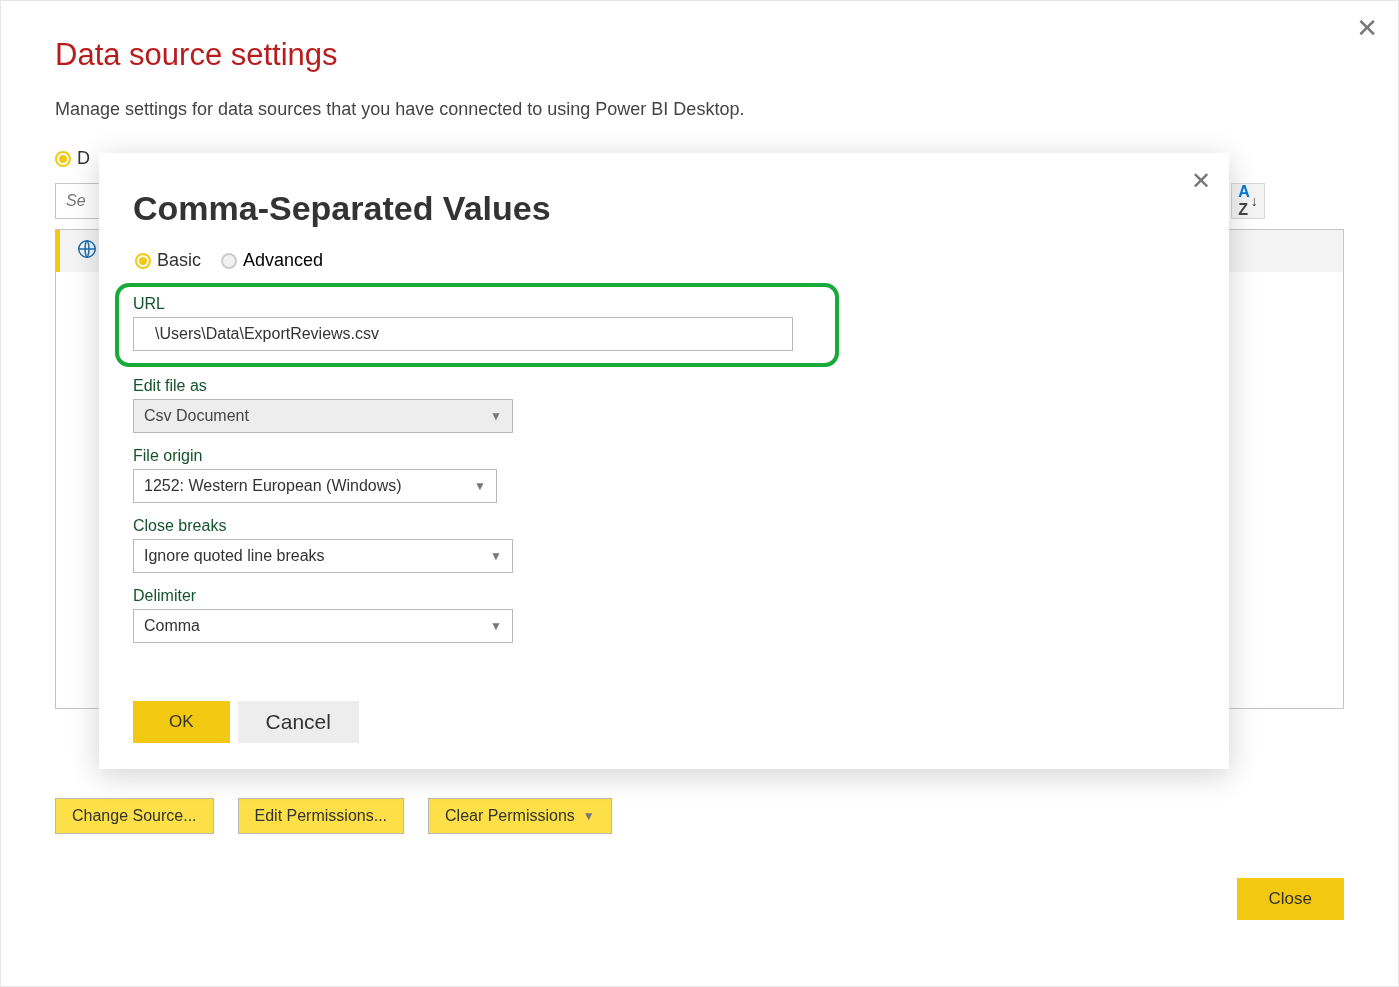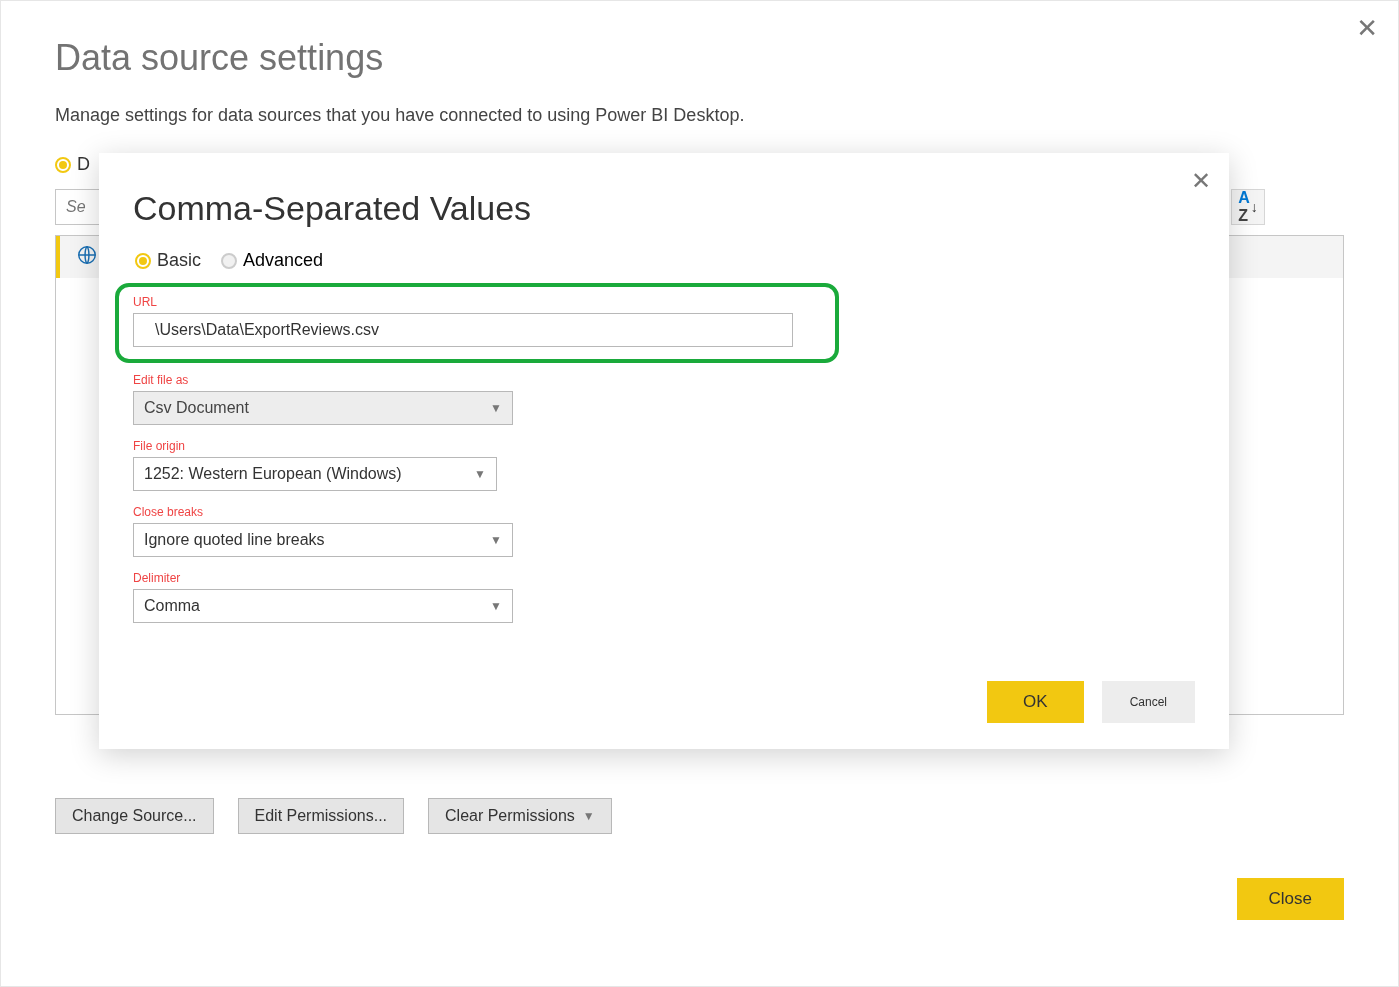"Data source settings" h1.page-title { color: #737373 -> #b91c1c; font-size: 36px -> 31px }
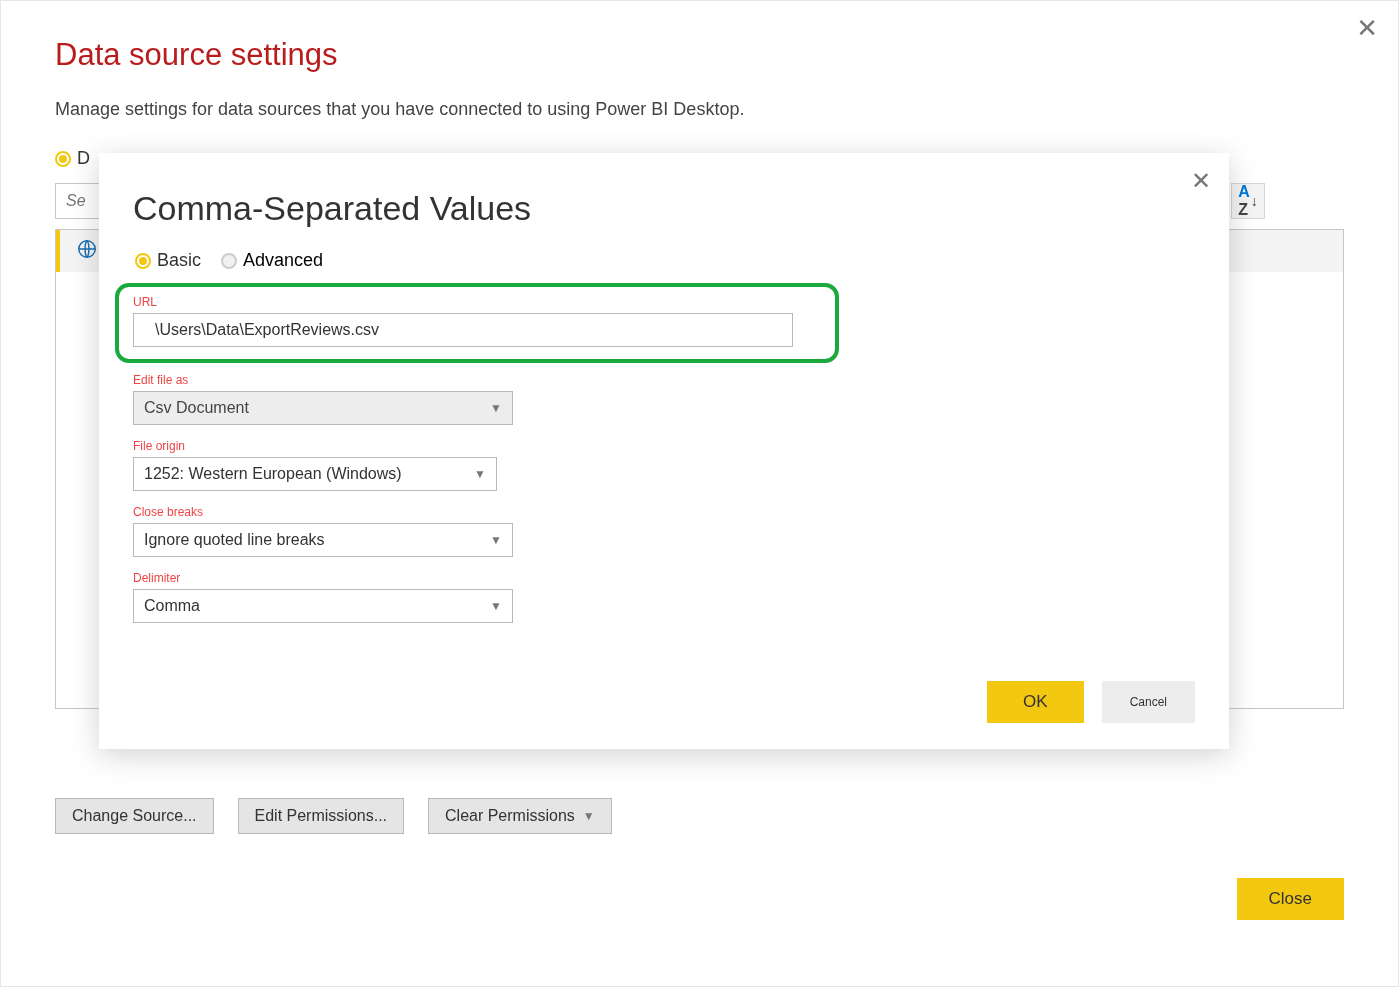"Comma-Separated Values" .modal h2 { font-weight: 400 -> 700 }
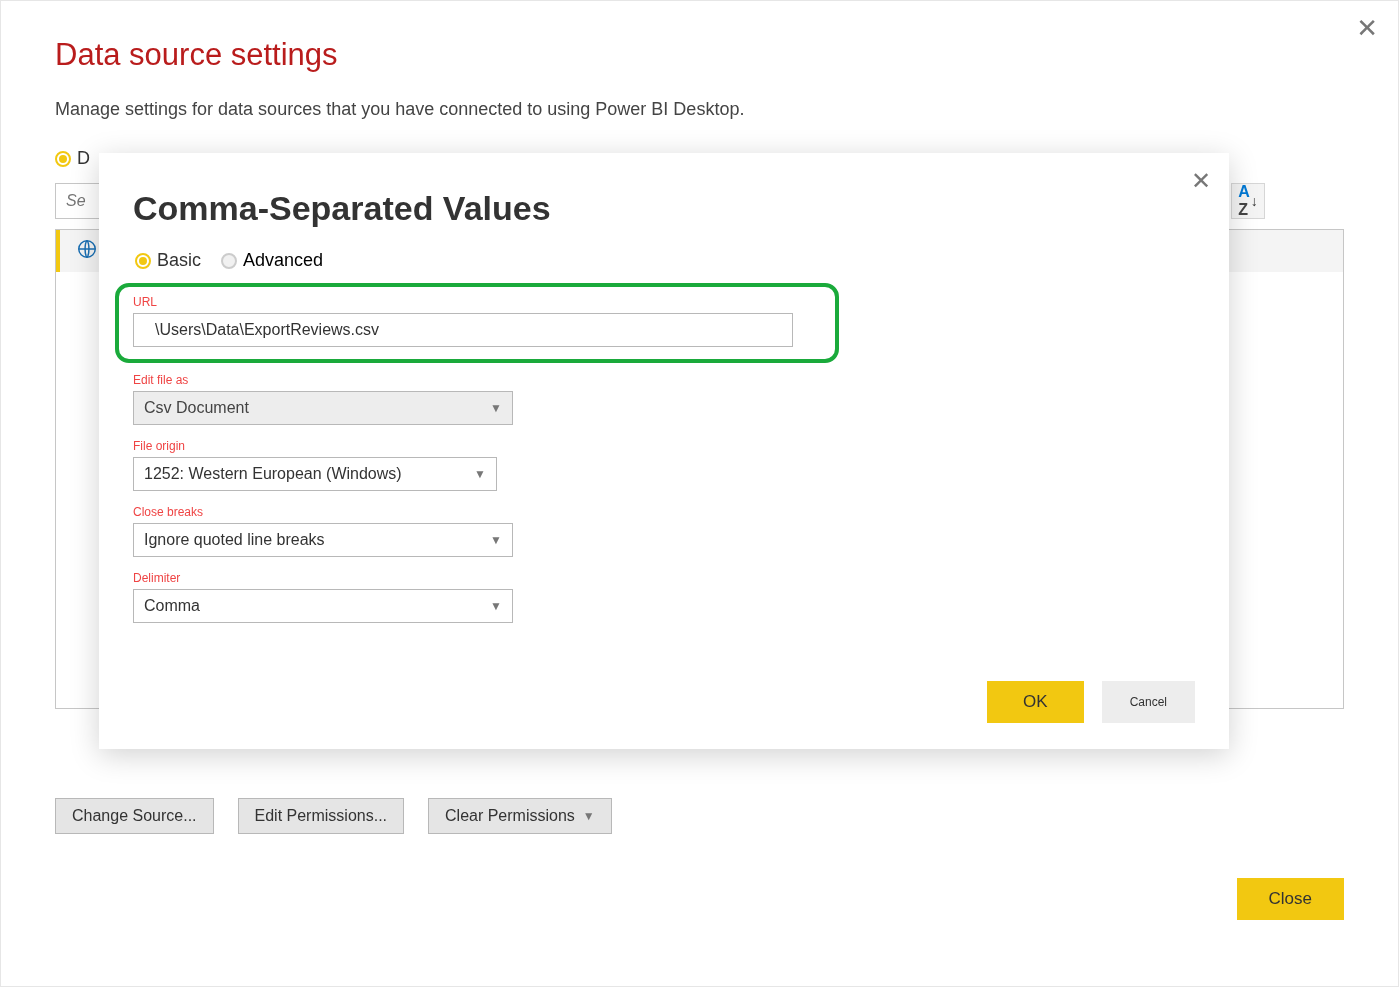"URL" .field-label { color: #ef4444 -> #14532d; font-size: 12px -> 16px }
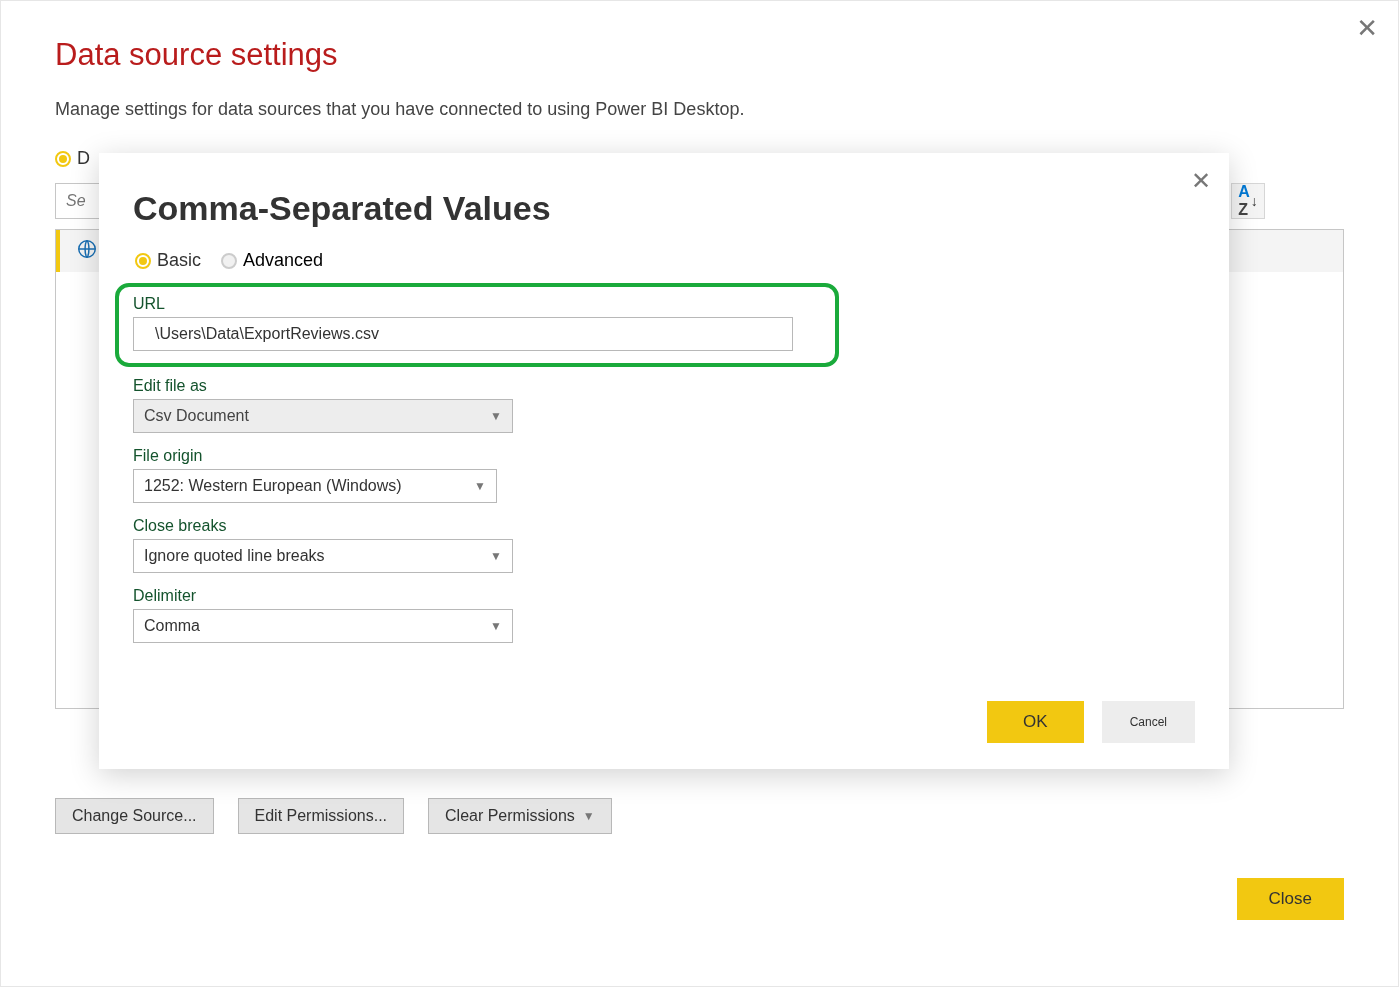"OK" .modal-footer { gap: 18px -> 8px; justify-content: flex-end -> flex-start }
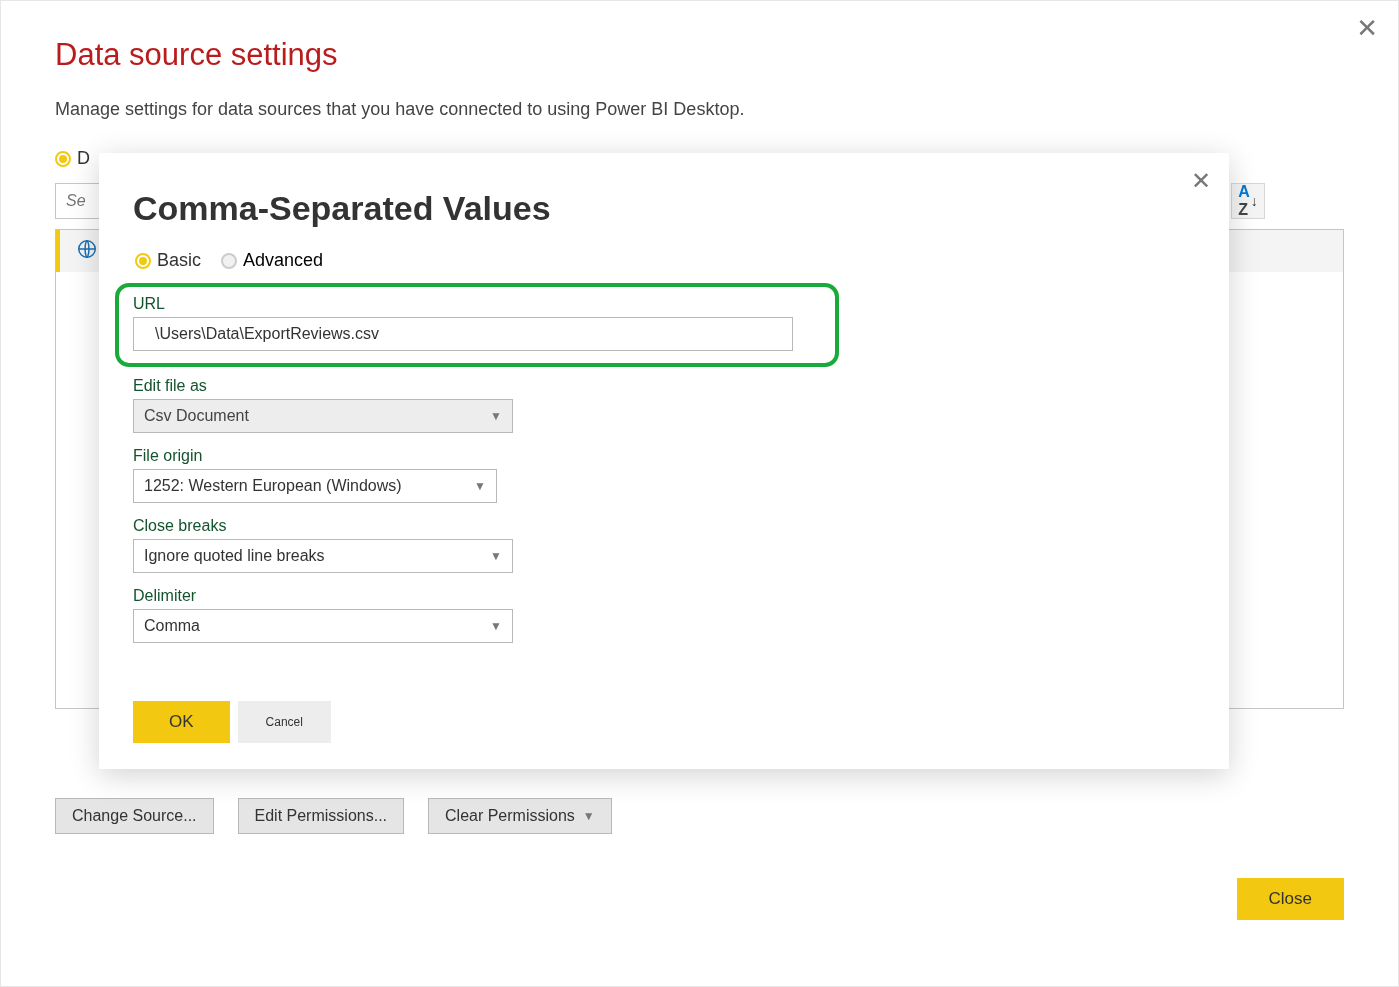"Cancel" .btn-secondary { font-size: 12px -> 21px }
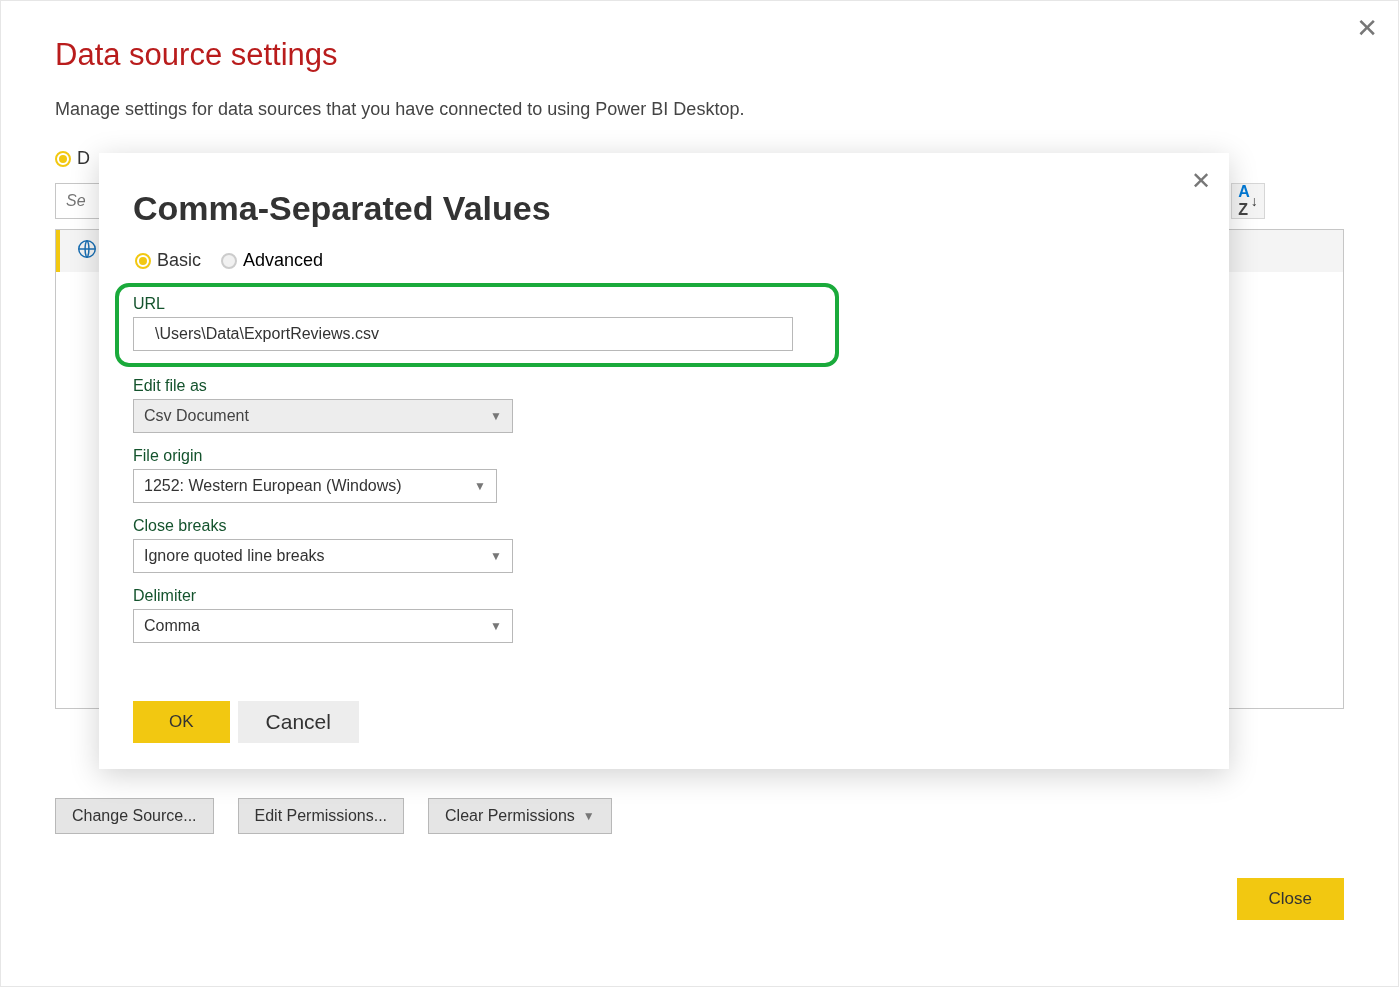"Change Source..." .btn { background: #e5e5e5 -> #fde047 }
